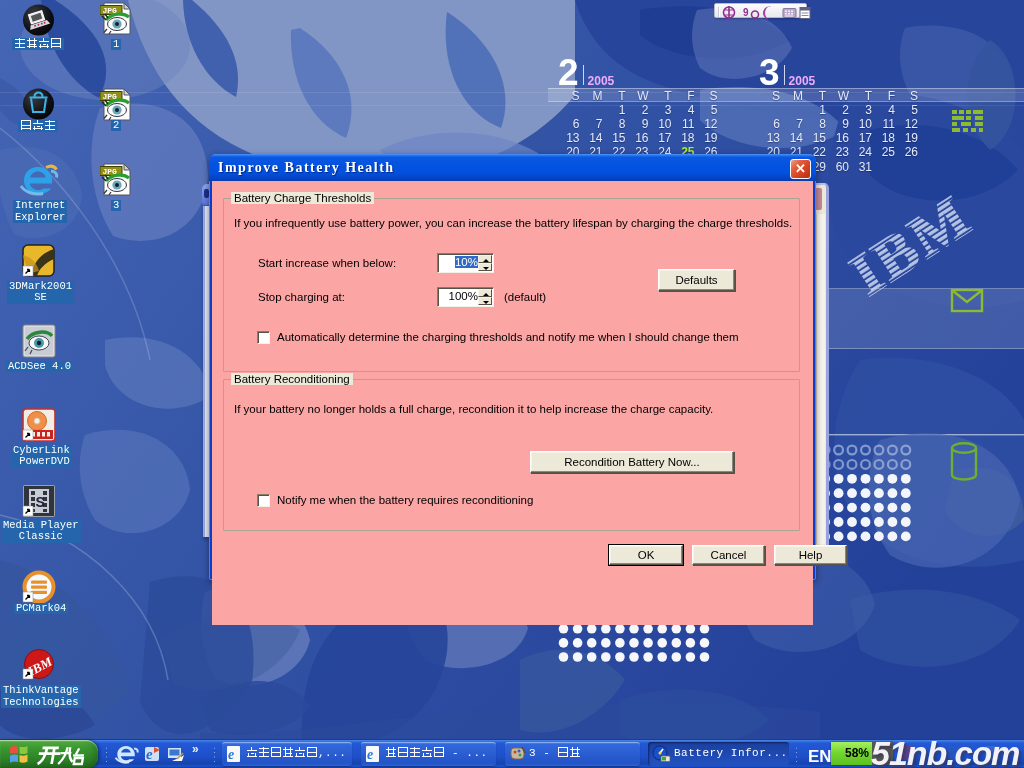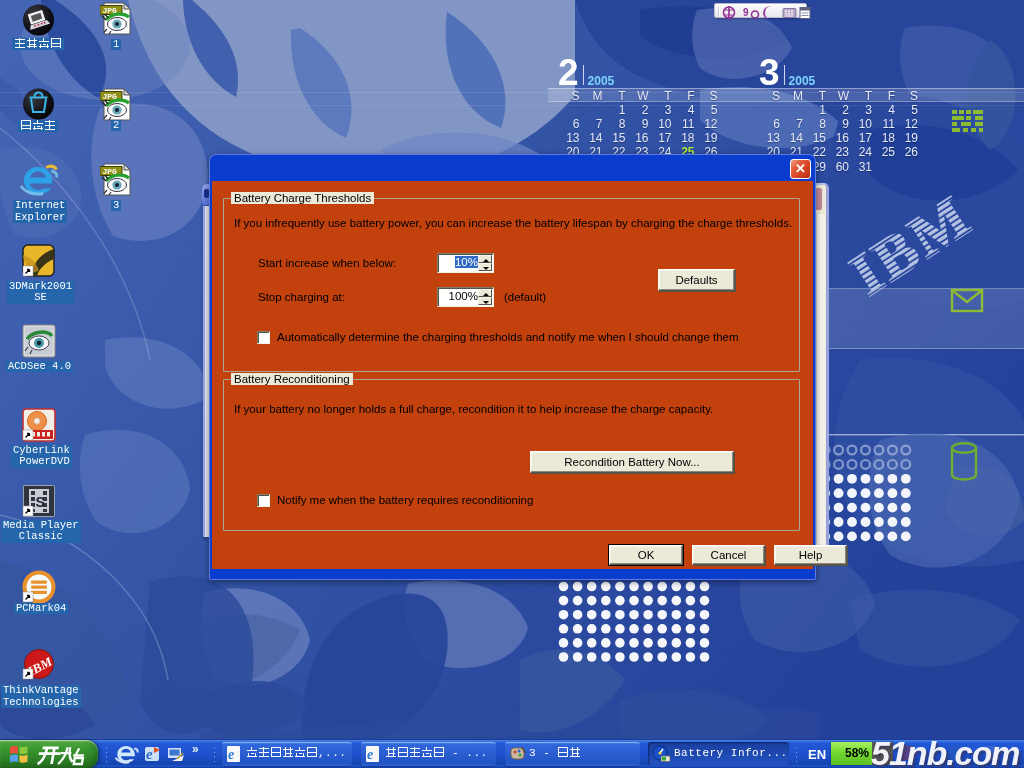"2005" .yr { color: #7dd3fc -> #f0abfc }
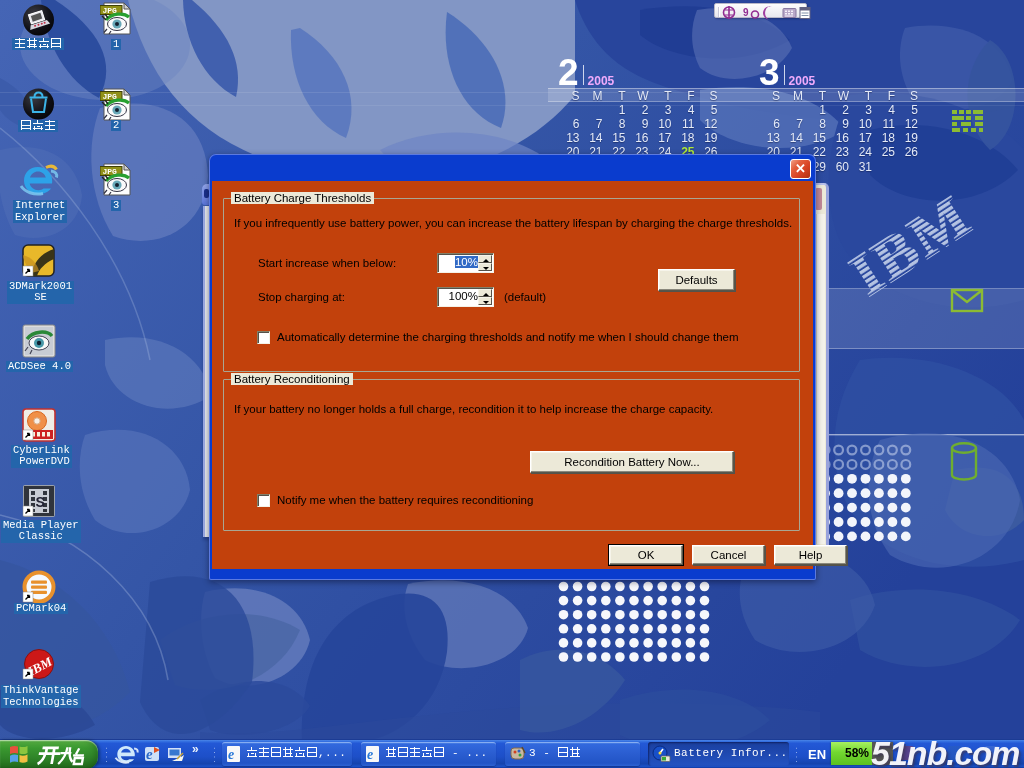"Improve Battery Health" div { html: none -> <div> <span>Improve Battery Health</span> </div> }
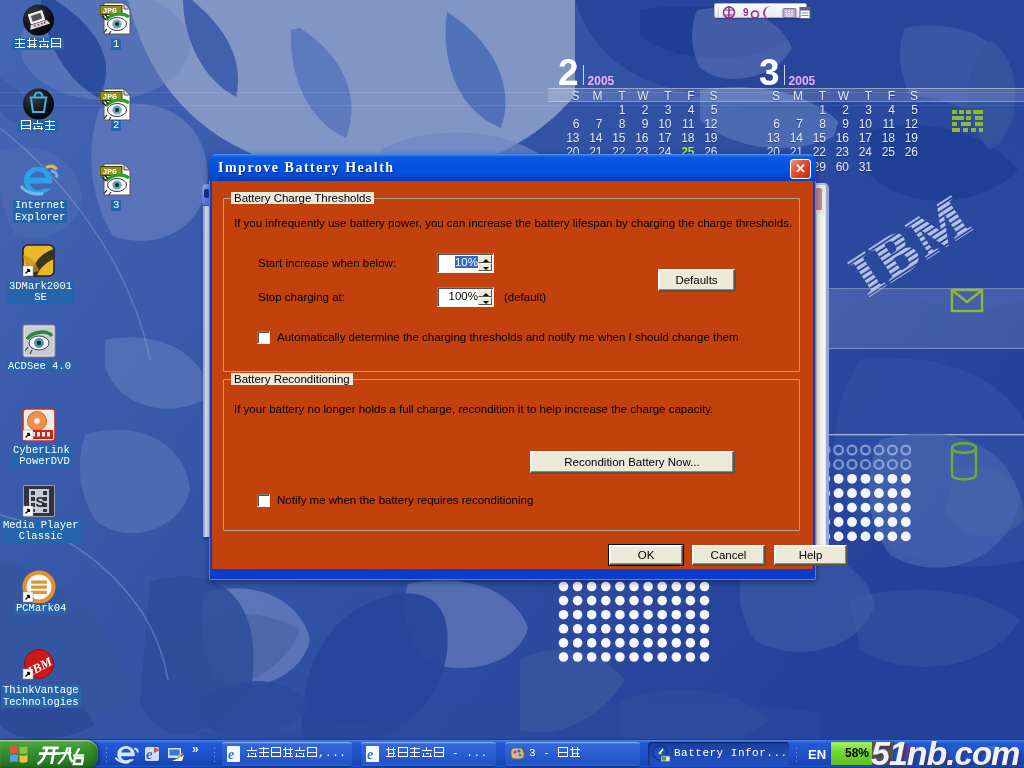"Battery Charge Thresholds" #dlgbody { background: #c2410c -> #fca5a5; height: 388px -> 444px }
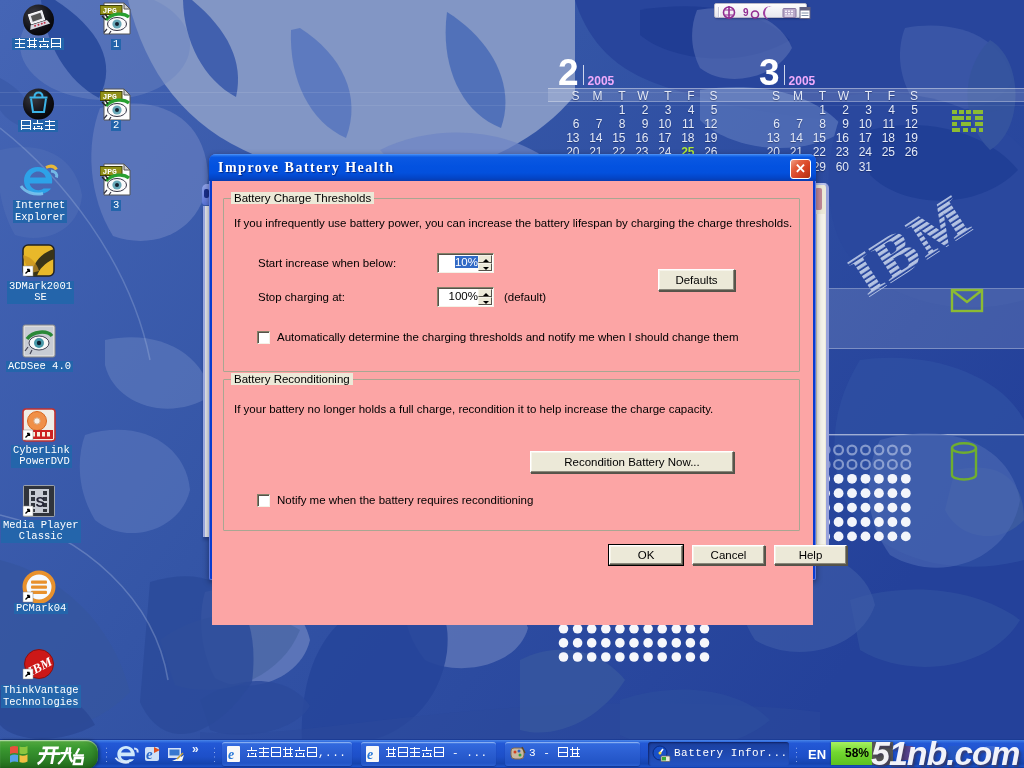"EN" span.abs { font-size: 13px -> 17px }
